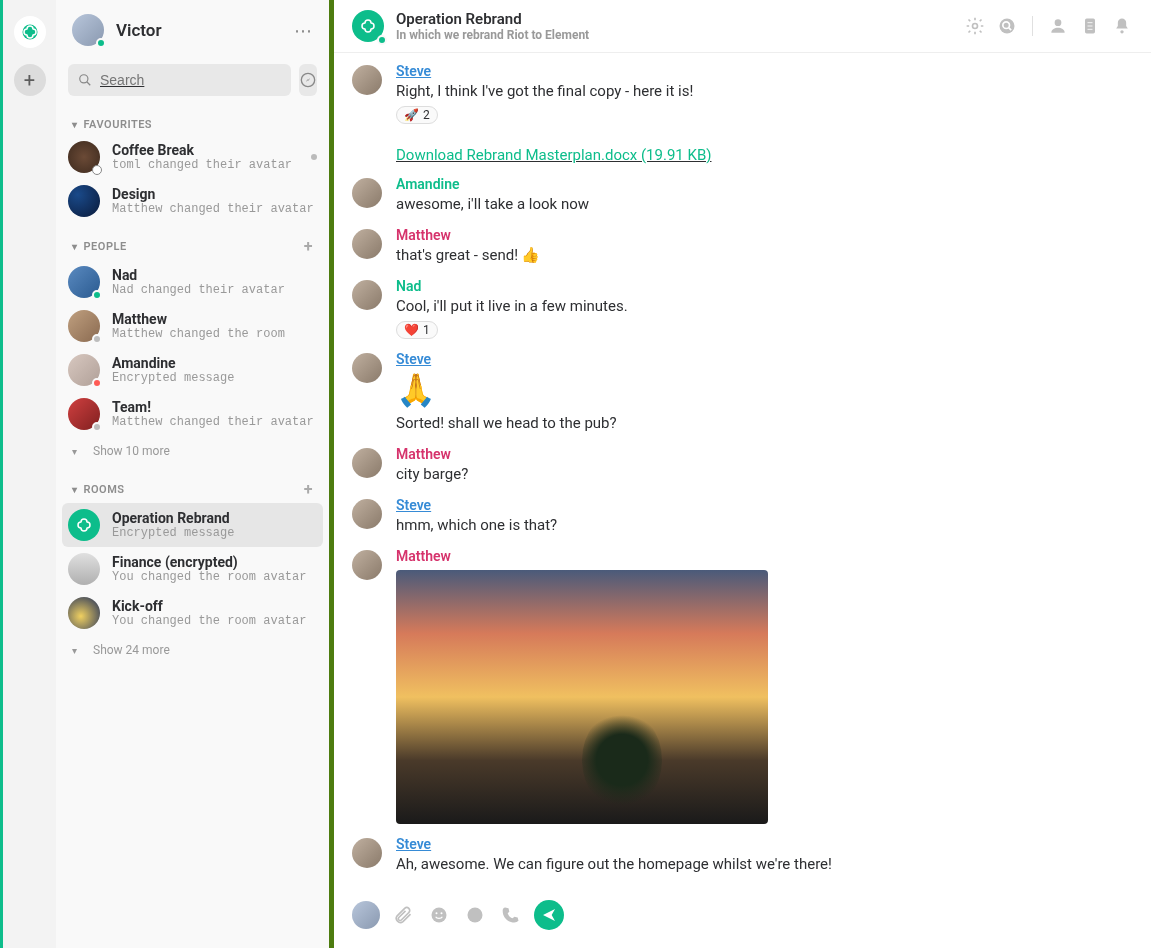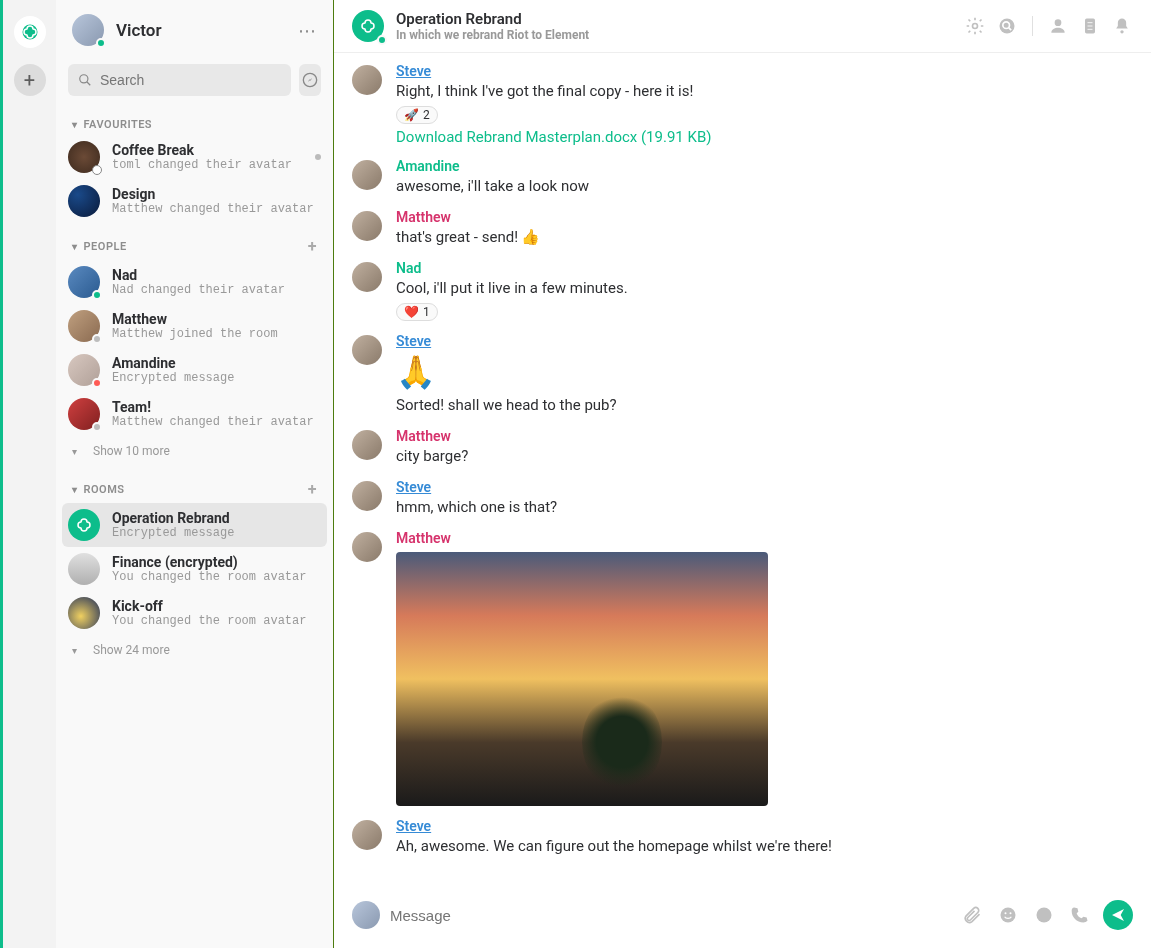"Victor" .sidebar { border-right: 1px solid #4d7c0f -> 5px solid #4d7c0f }
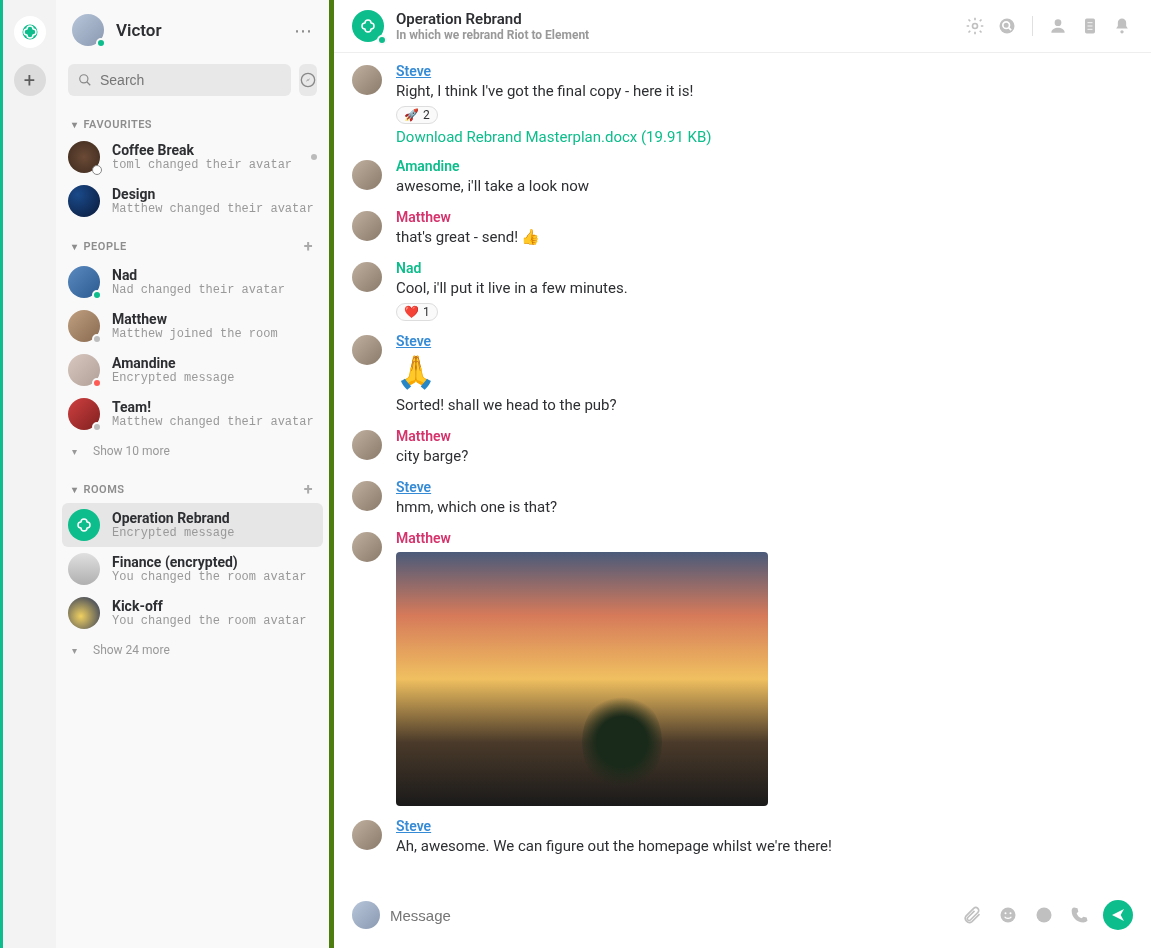"Search" .search-row { text-decoration: none -> underline }
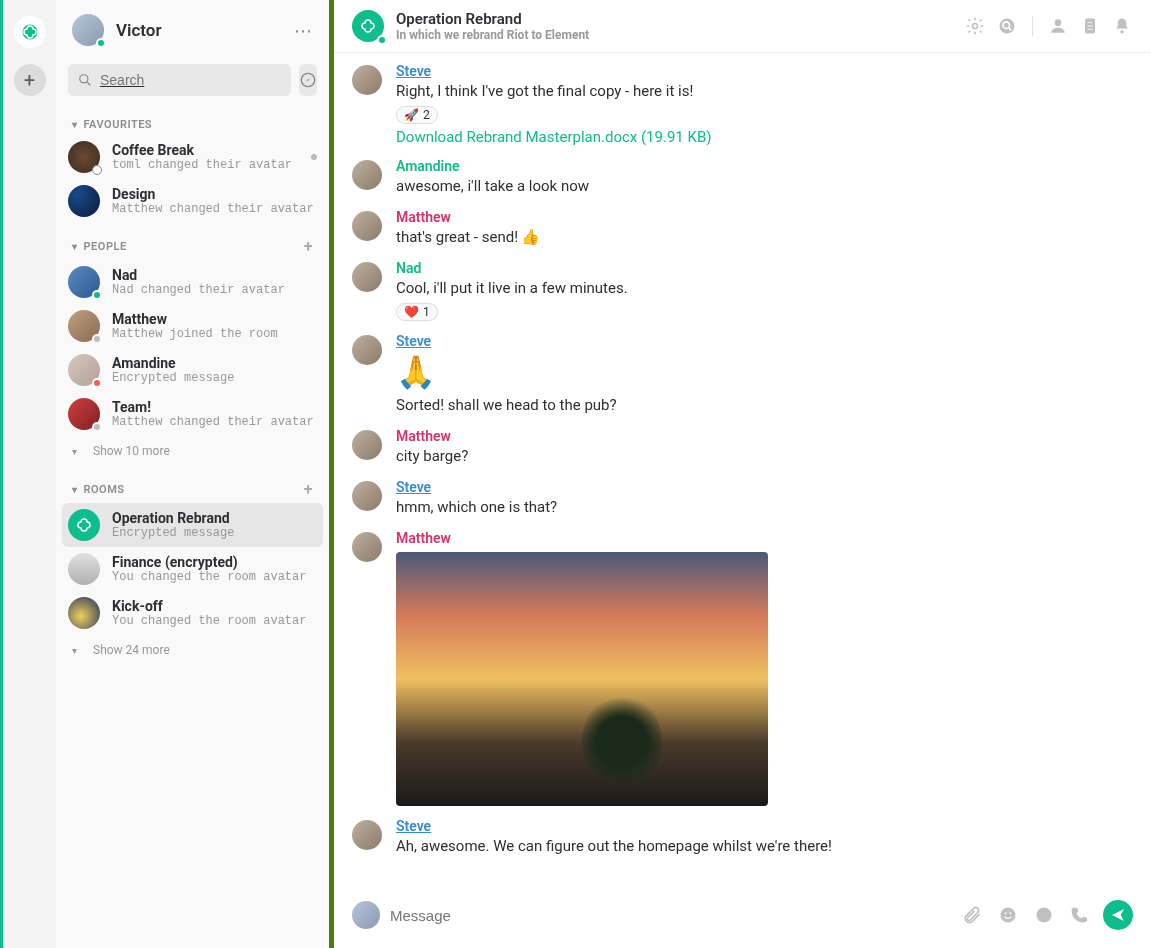"Download Rebrand Masterplan.docx (19.91" div { margin-top: 4px -> 22px; text-decoration: none -> underline }
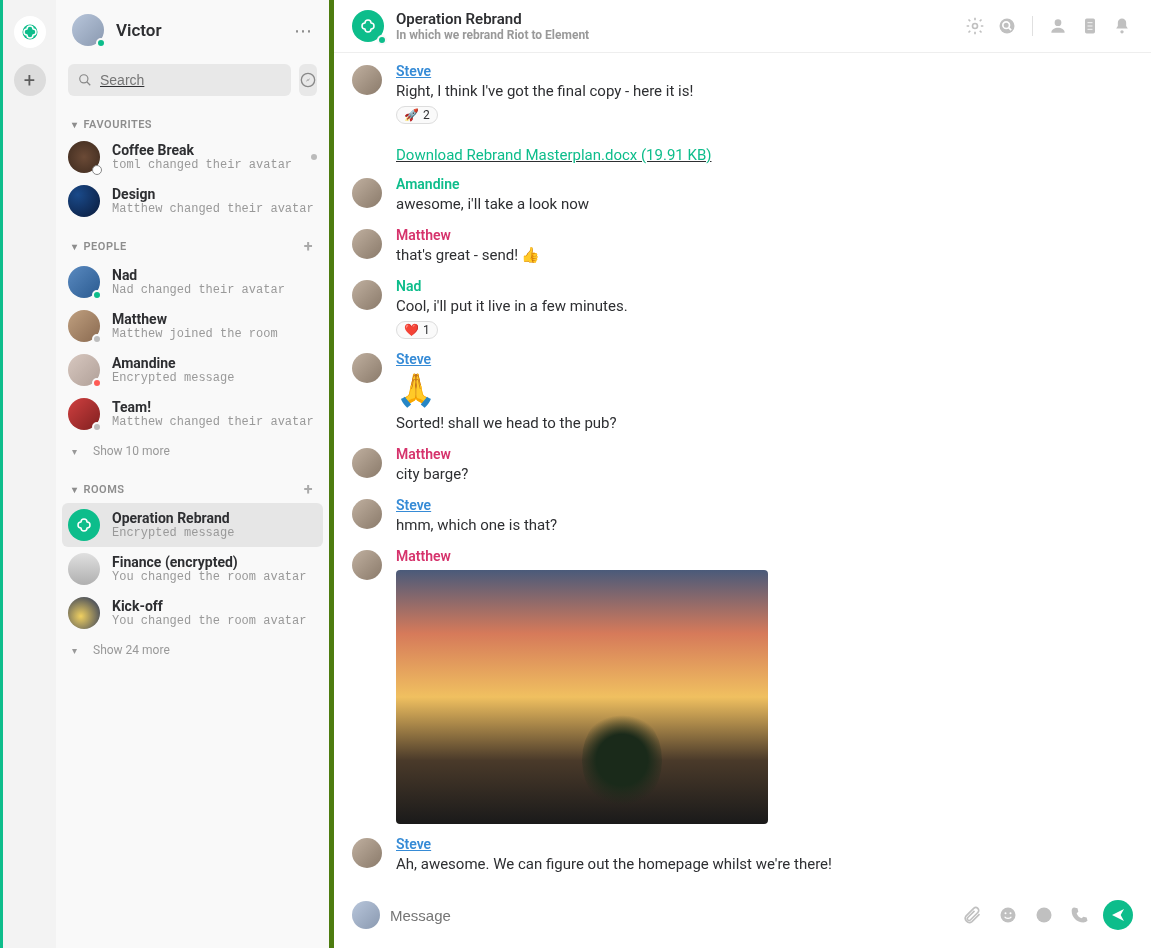"Matthew joined the room" div.room-sub { text: joined -> changed }
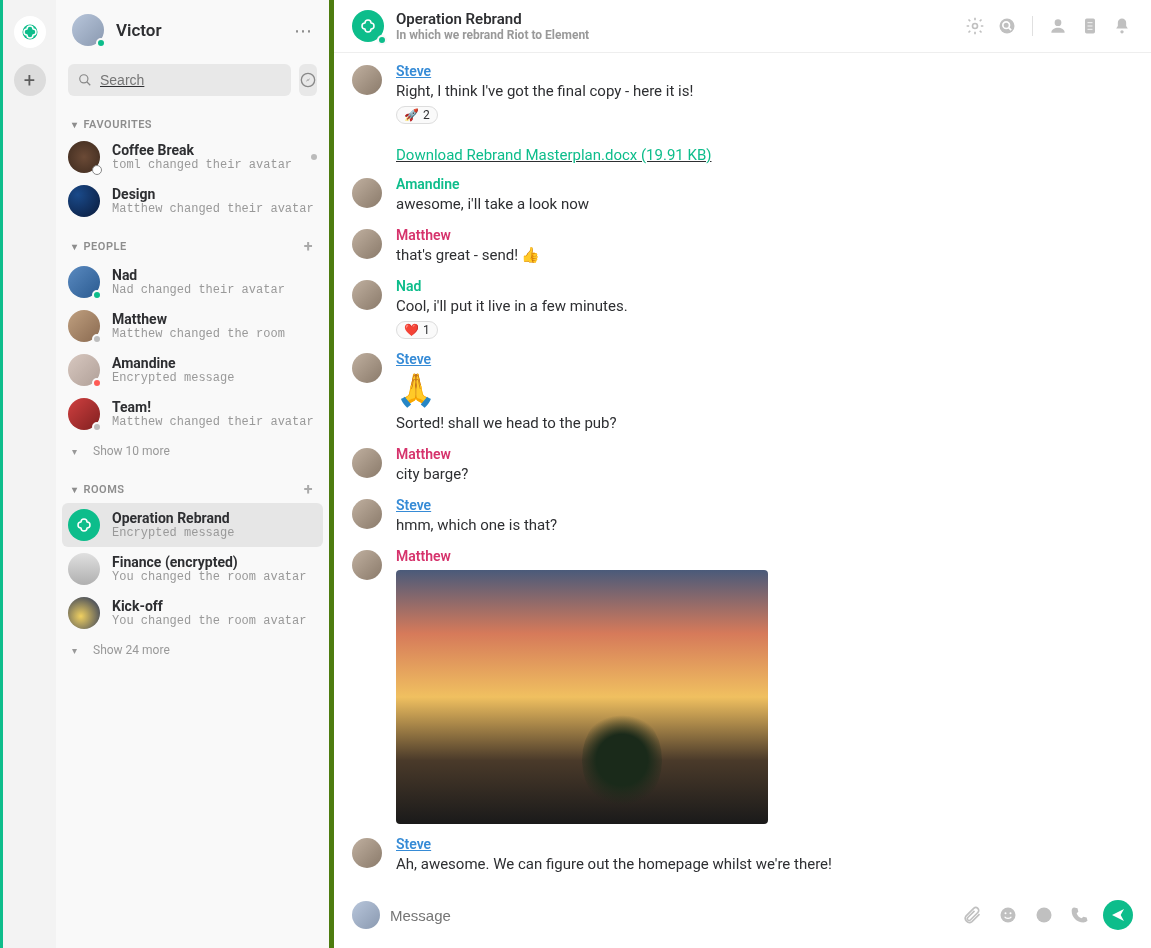"Message" input { html: <input> -> none }
